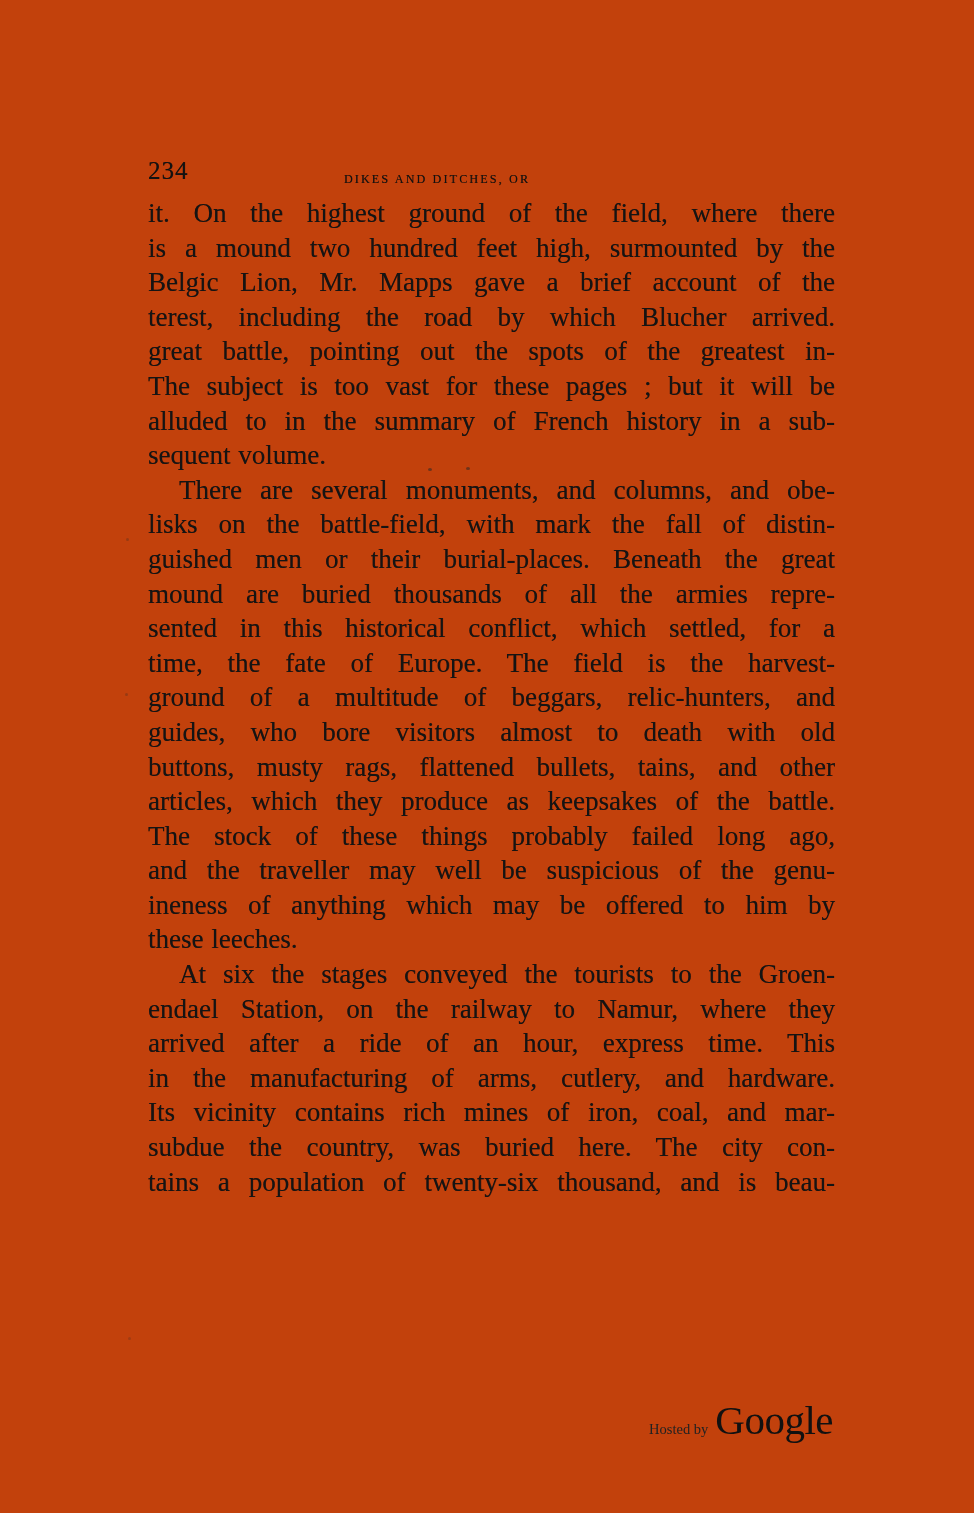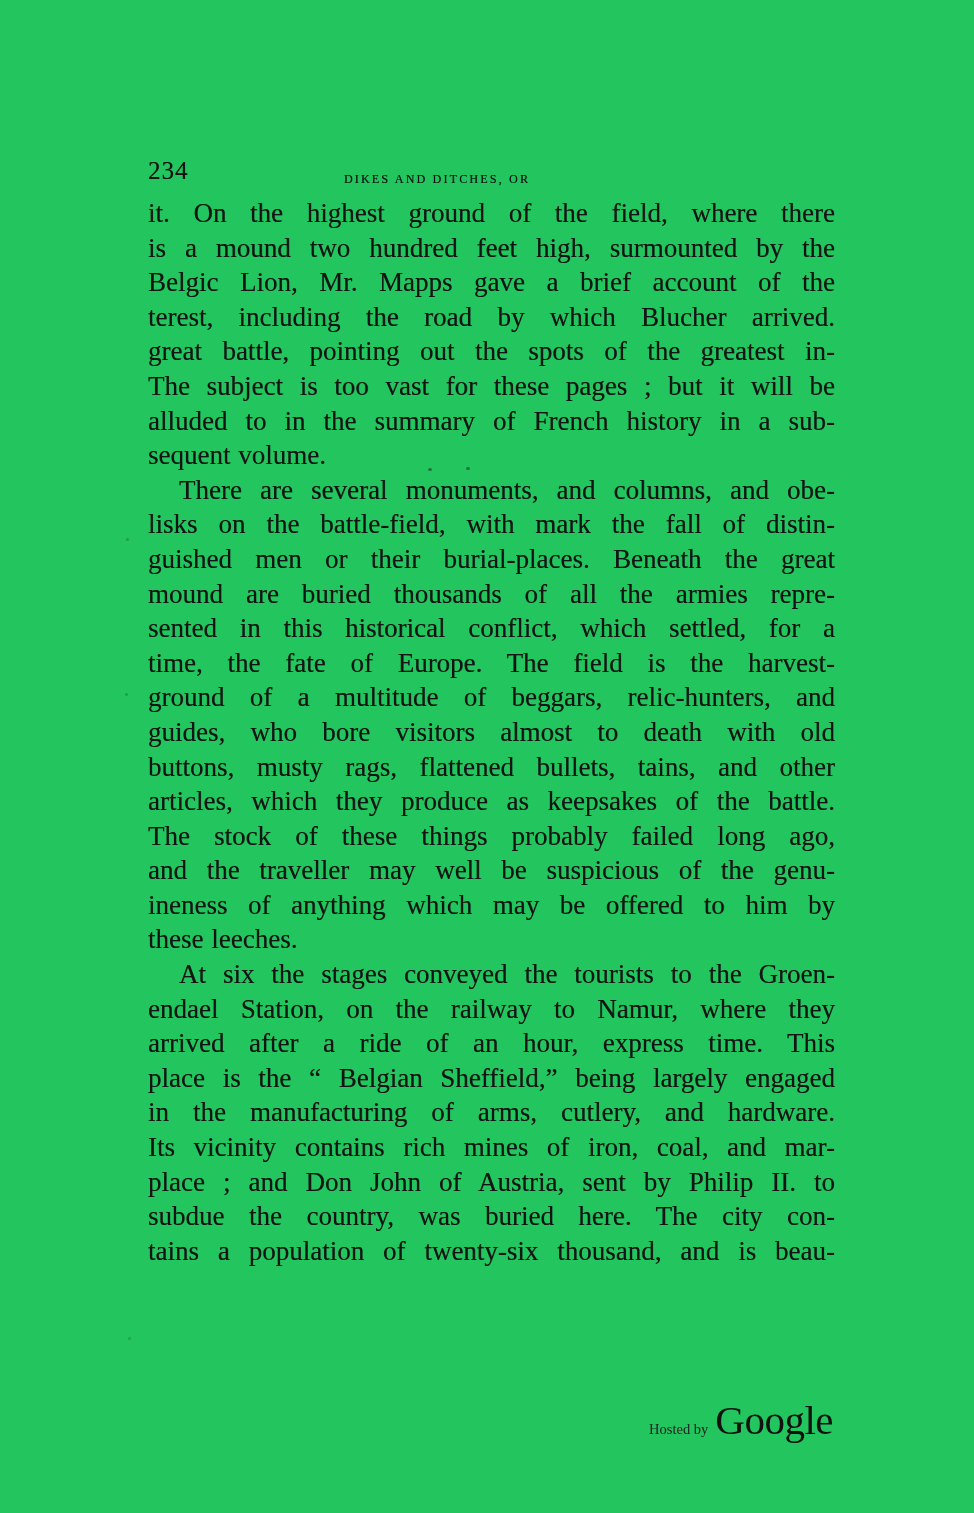"234" .scan-page { background: #22c55e -> #c2410c }
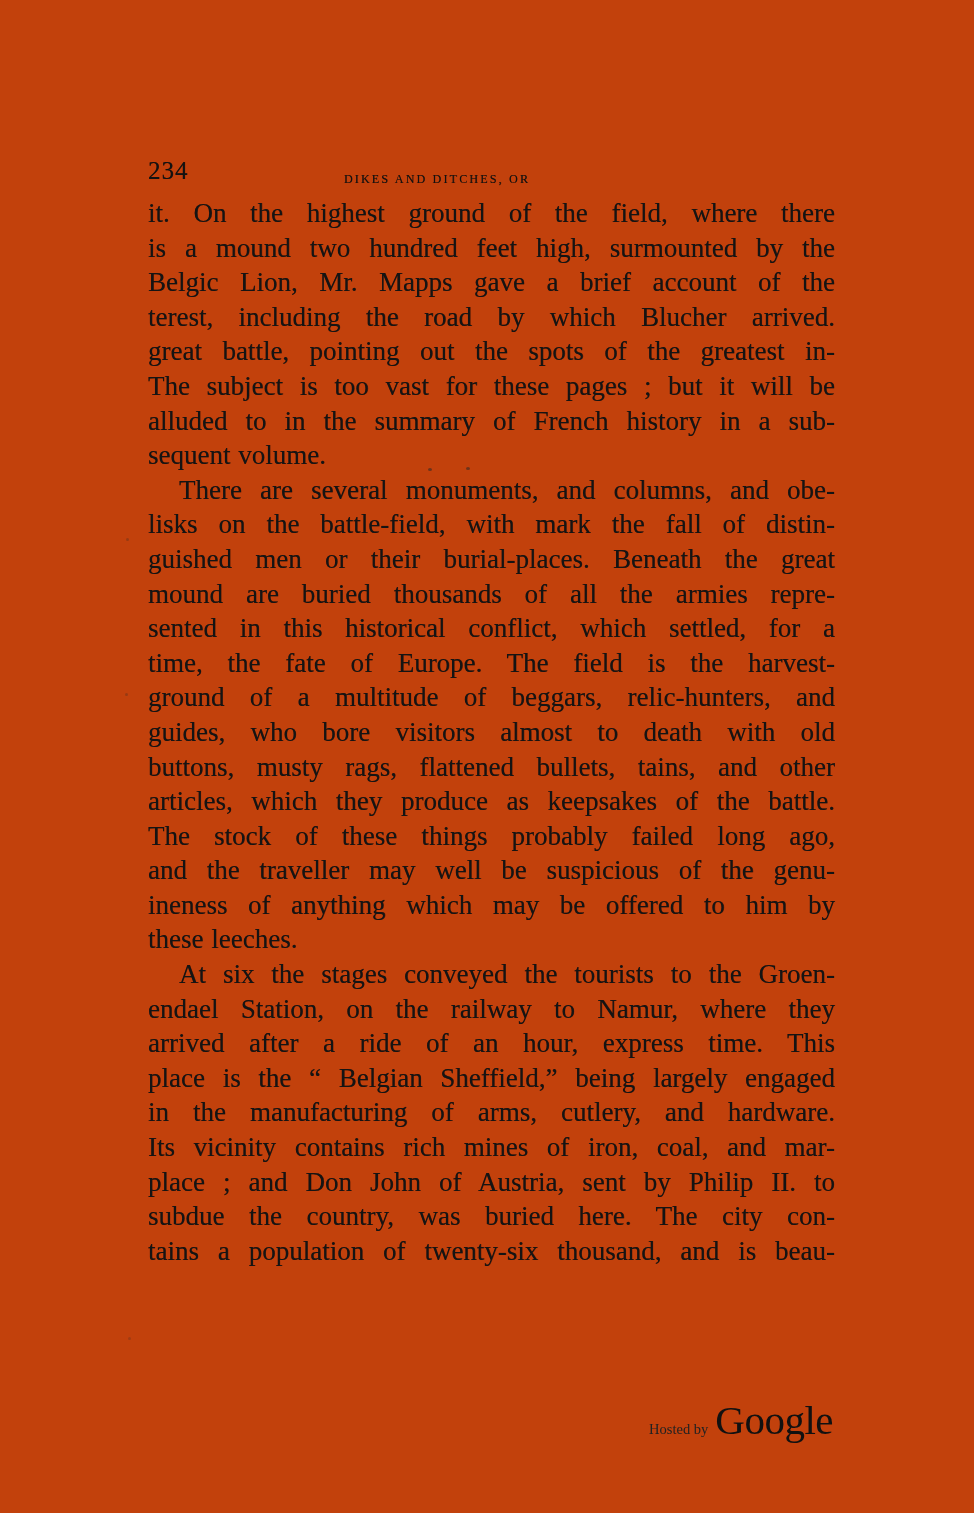"place is the “ Belgian" div.line { html: <div>place is the “ Belgian Sheffield,” being largely engaged</div> -> none }
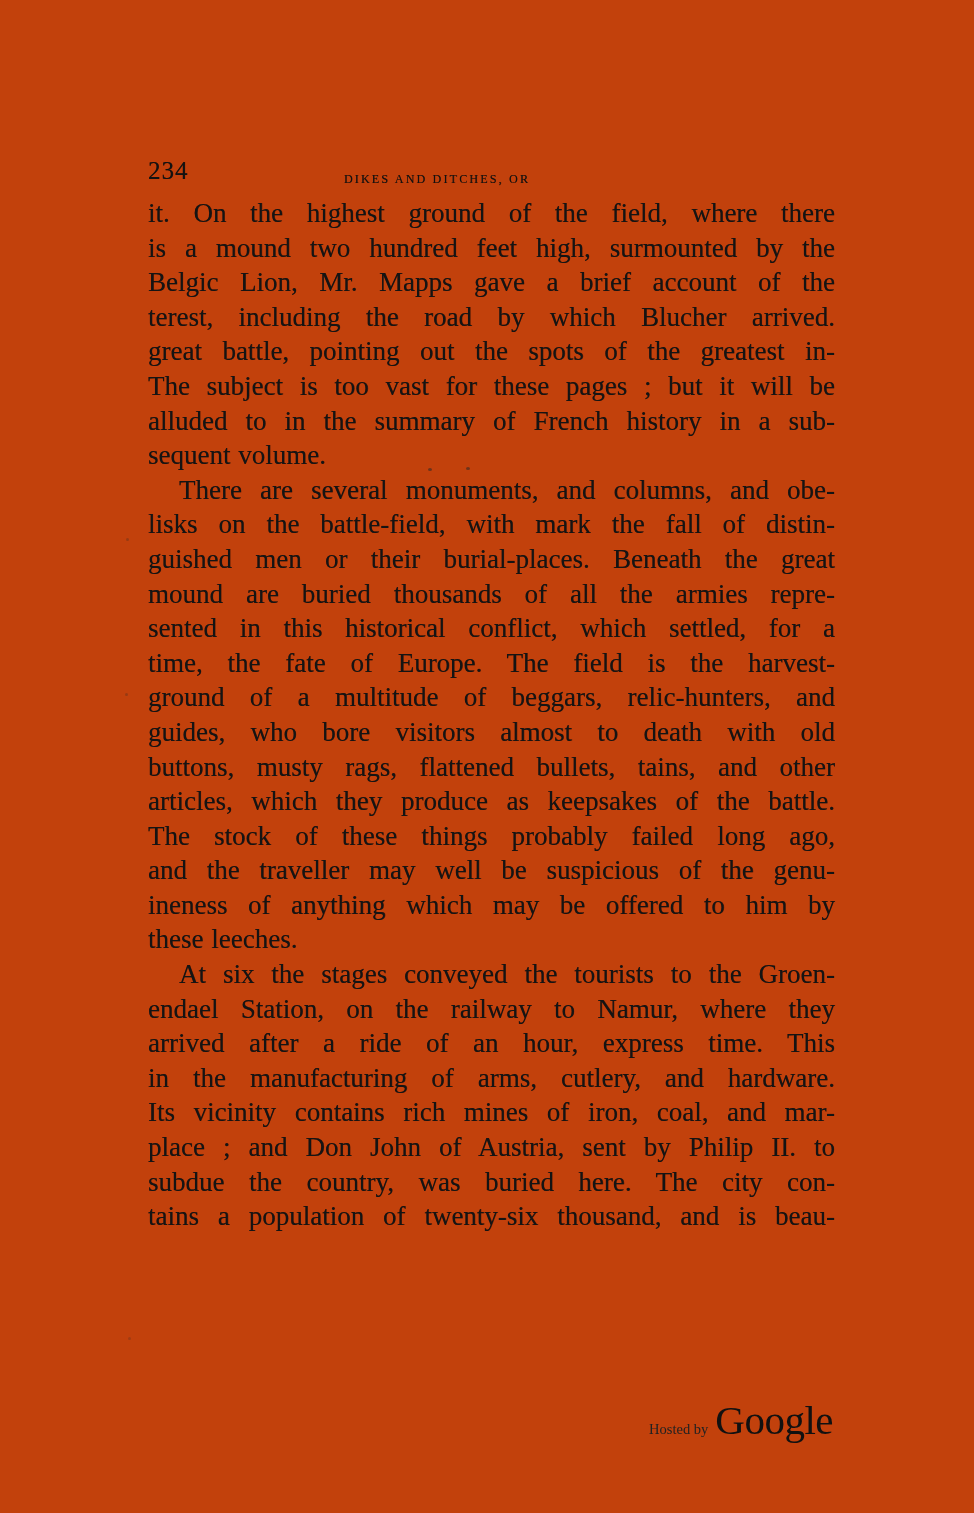"place ; and Don John" div.line { html: <div>place ; and Don John of Austria, sent by Philip II. to</div> -> none }
